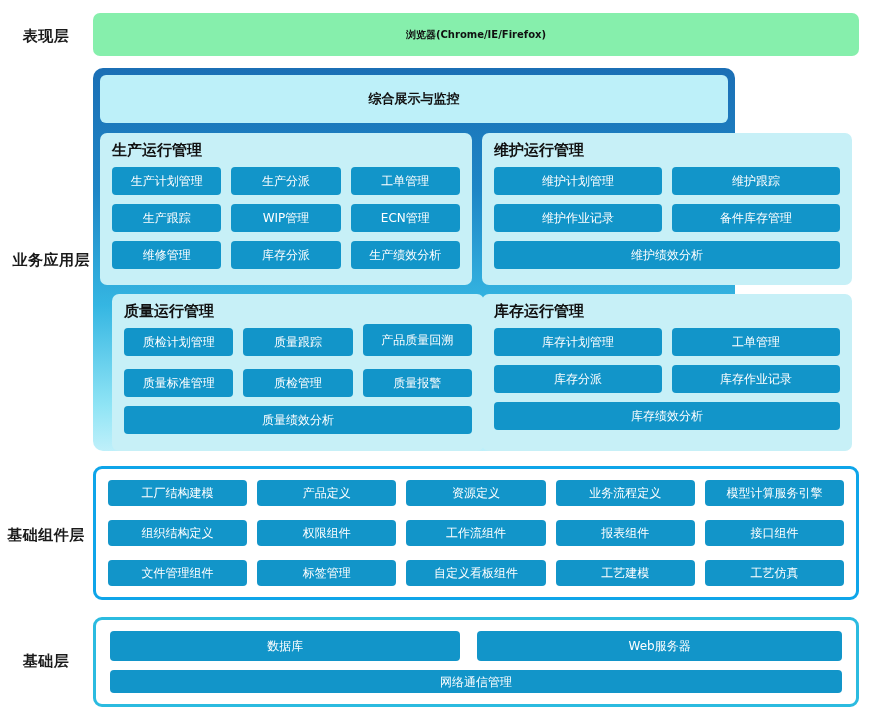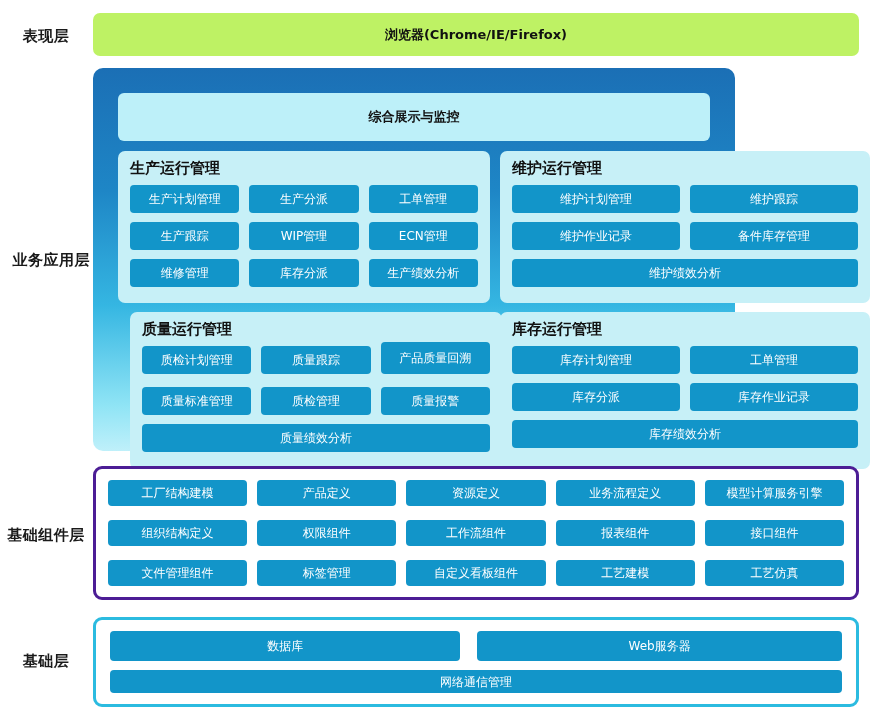"浏览器(Chrome/IE/Firefox)" #presentation-bar { background: #bef264 -> #86efac; font-size: 13px -> 10px }
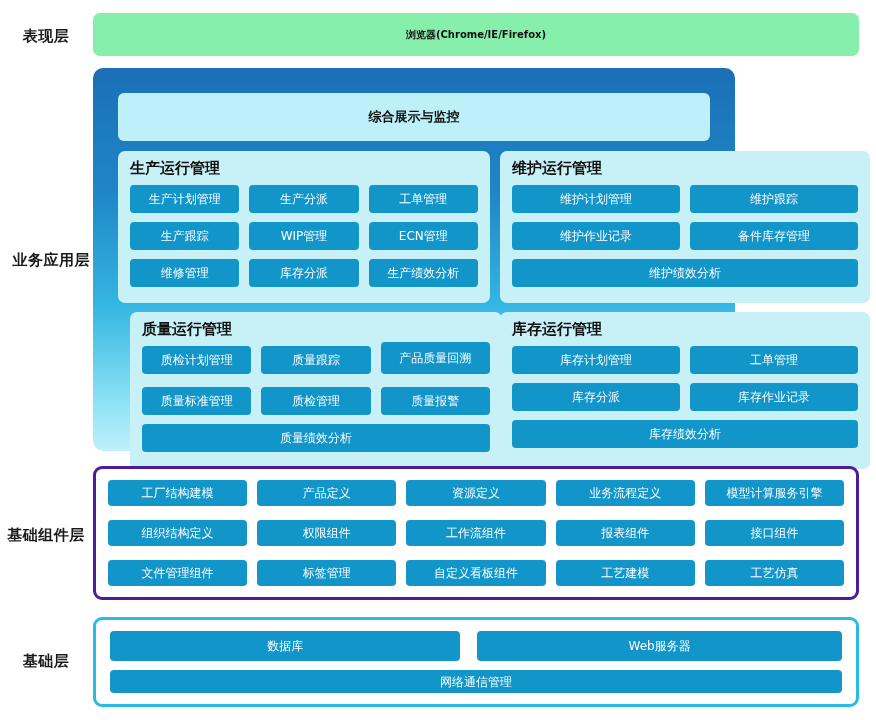"综合展示与监控" #business-layer { padding: 25px -> 7px }
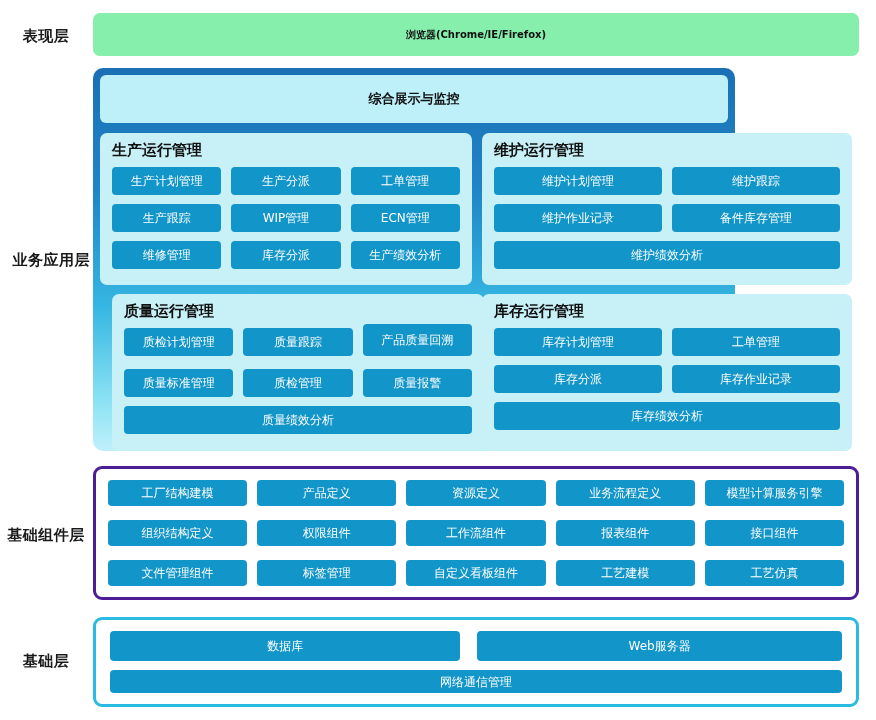"工厂结构建模" #components-layer { border: 3px solid #4c1d95 -> 3px solid #0ea5e9 }
